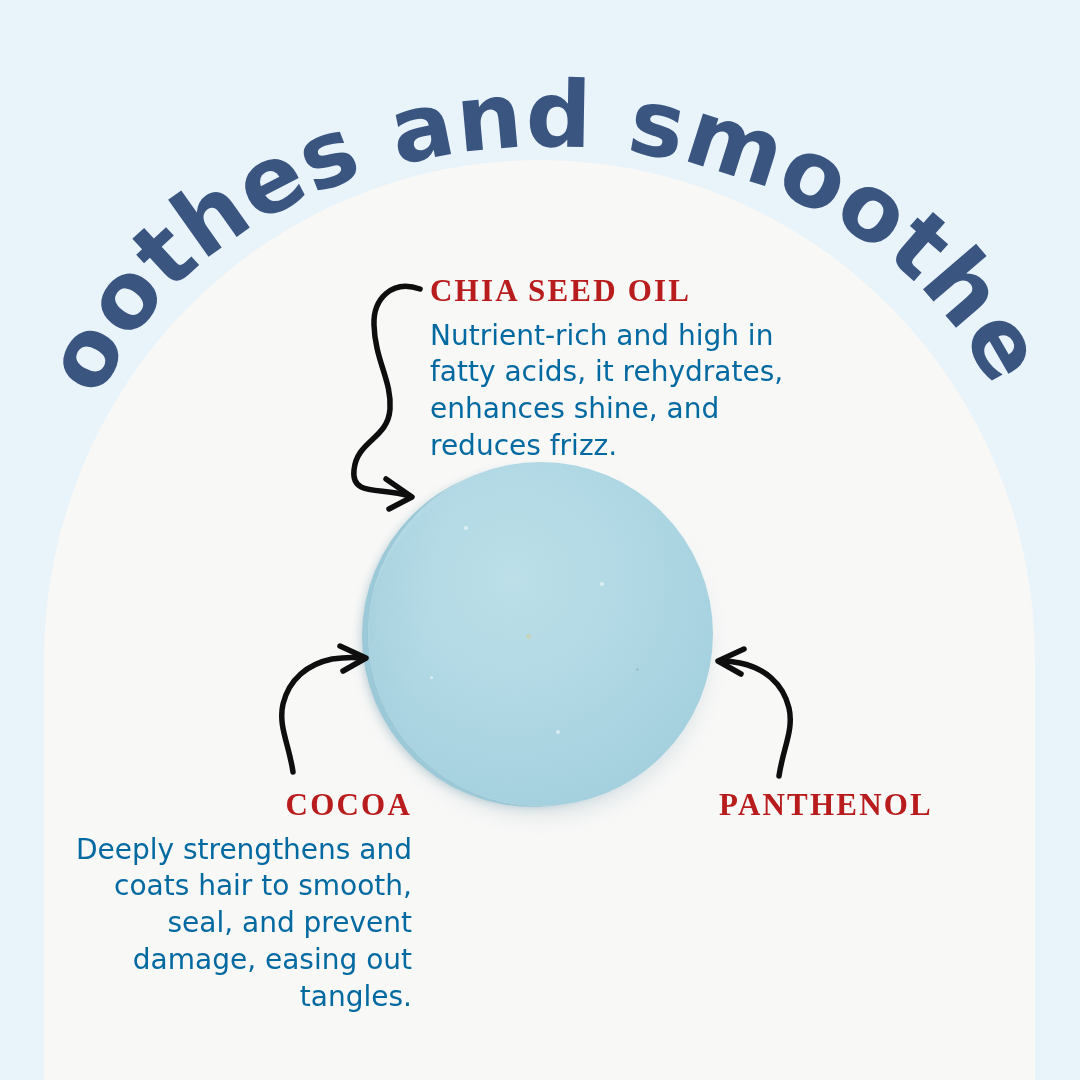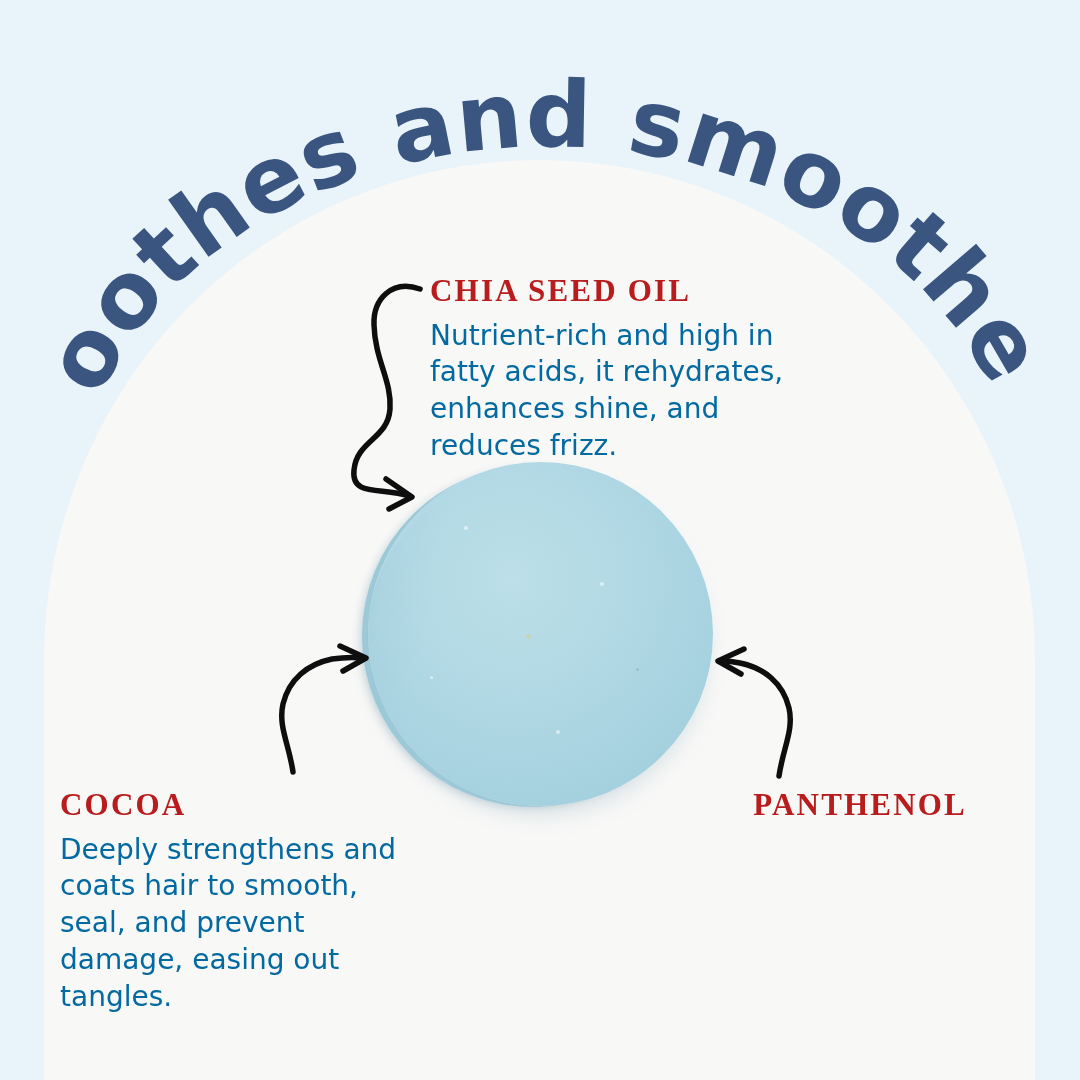"COCOA" #callout-cocoa { text-align: none -> right }
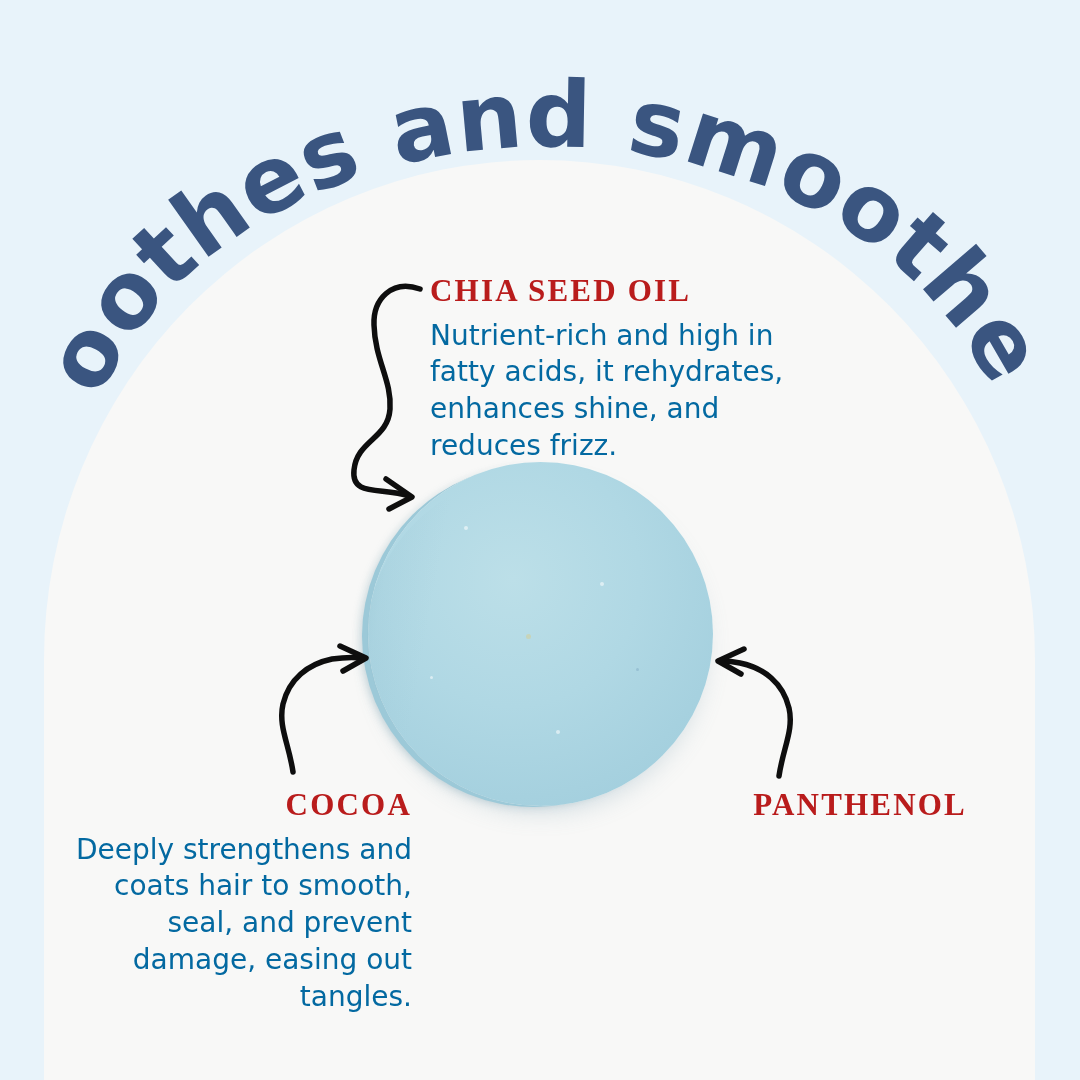"PANTHENOL" #callout-panthenol { left: 647px -> 666px; text-align: right -> center }
